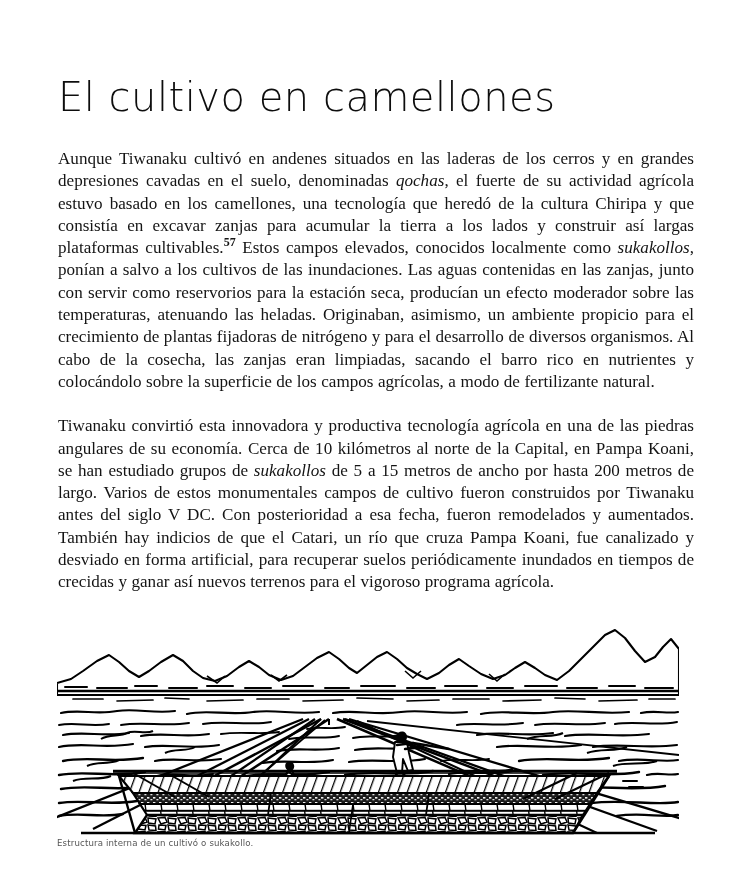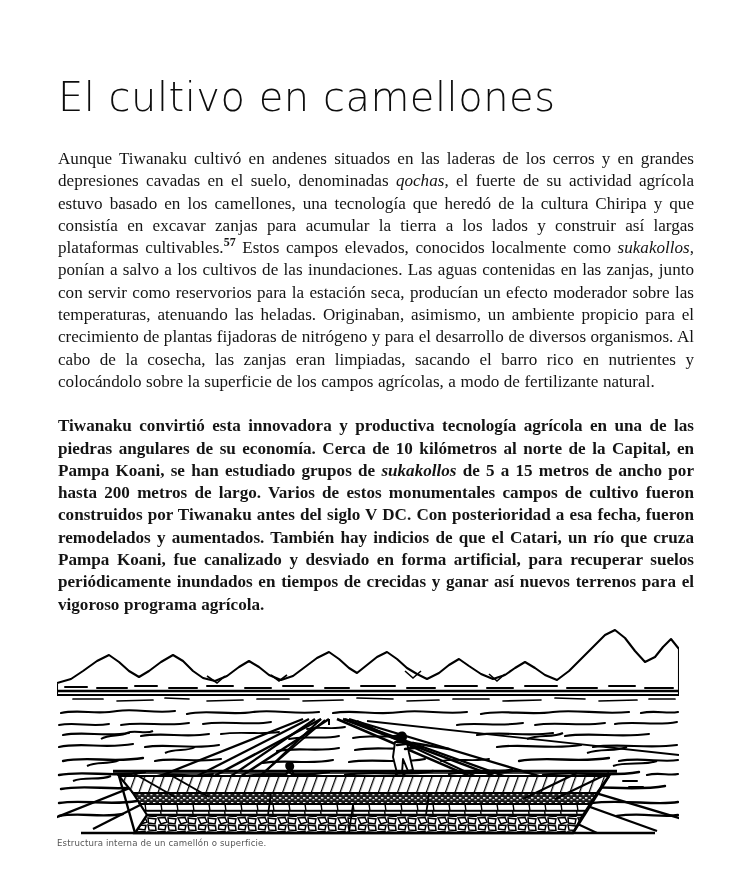"Tiwanaku convirtió esta innovadora y" p.para:last-child { font-weight: bold -> none }
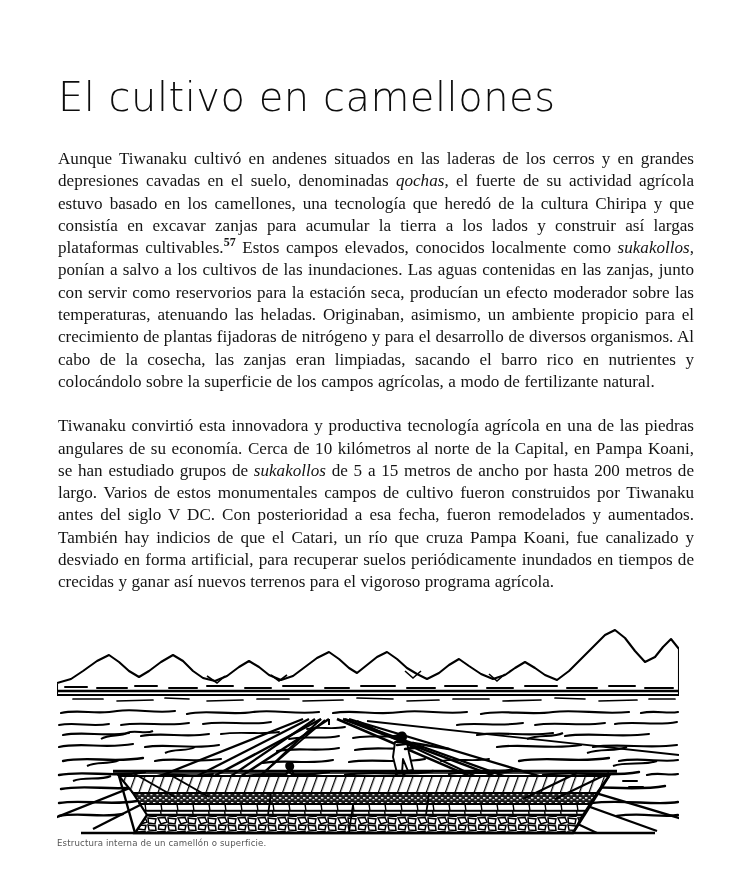"Estructura interna de un camellón" div.fig-caption { text: camellón o superficie -> cultivó o sukakollo }
